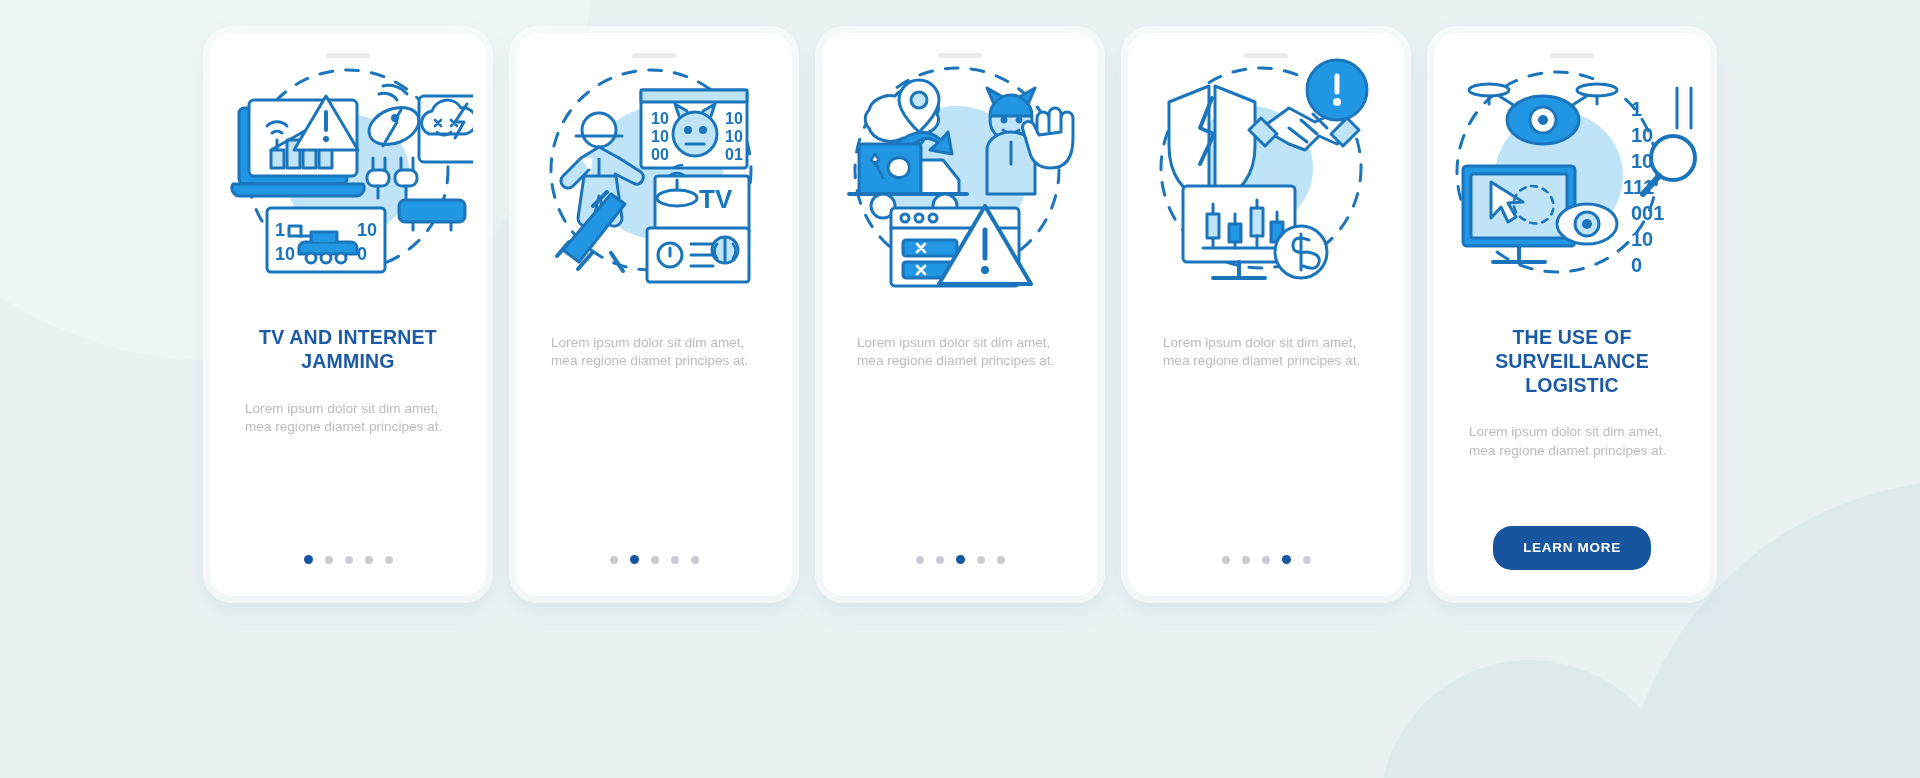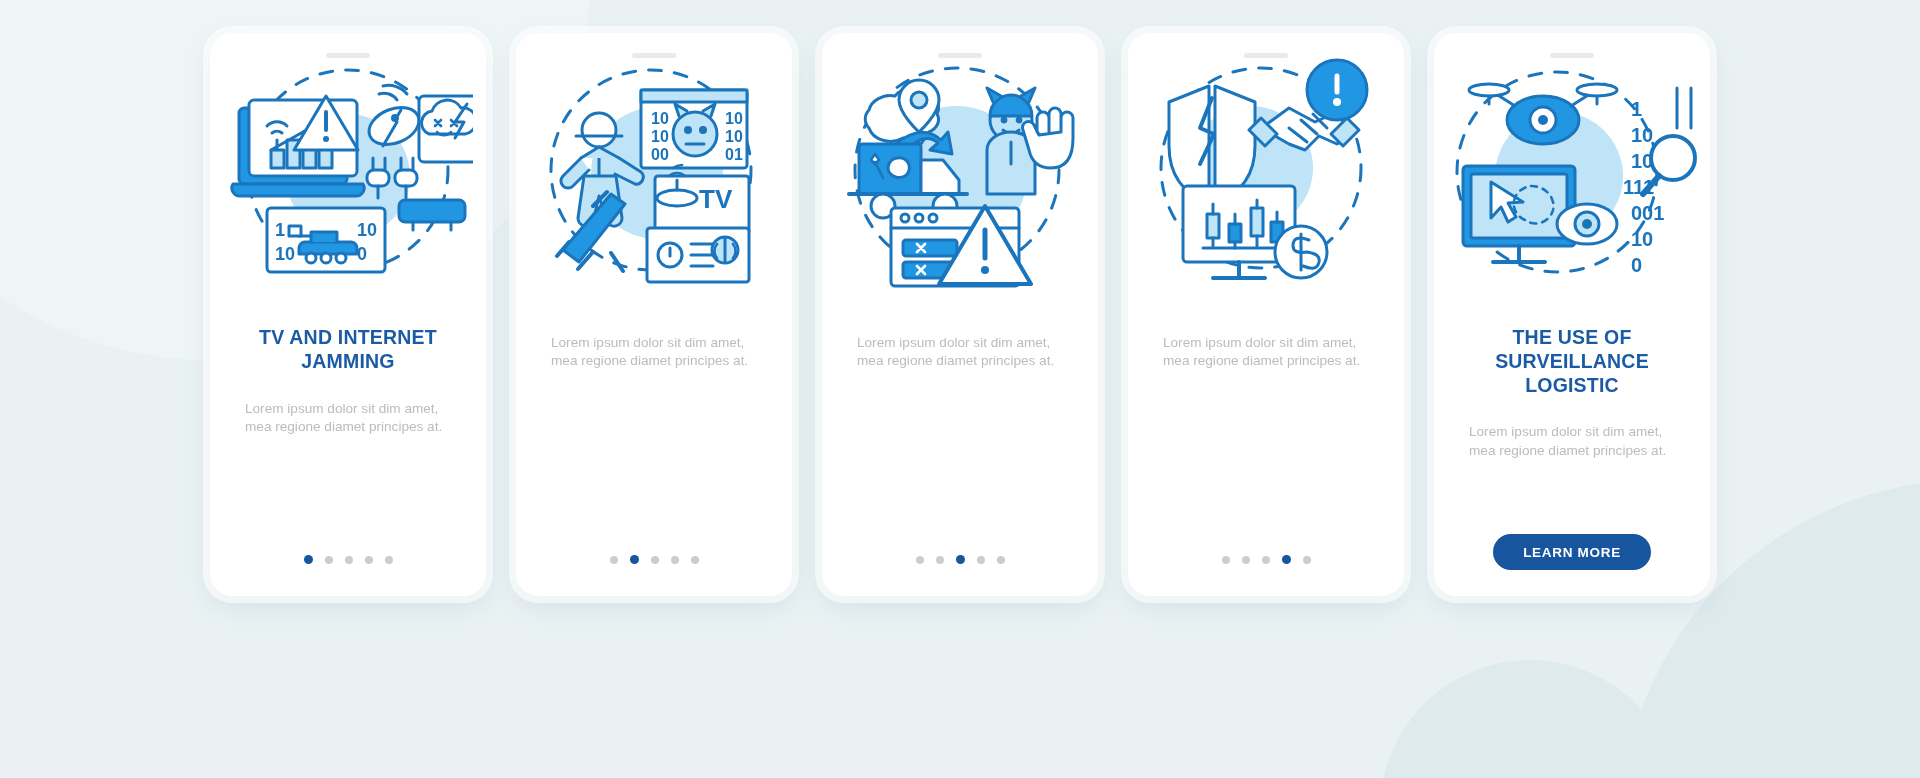"LEARN MORE" .cta { height: 36px -> 44px }
